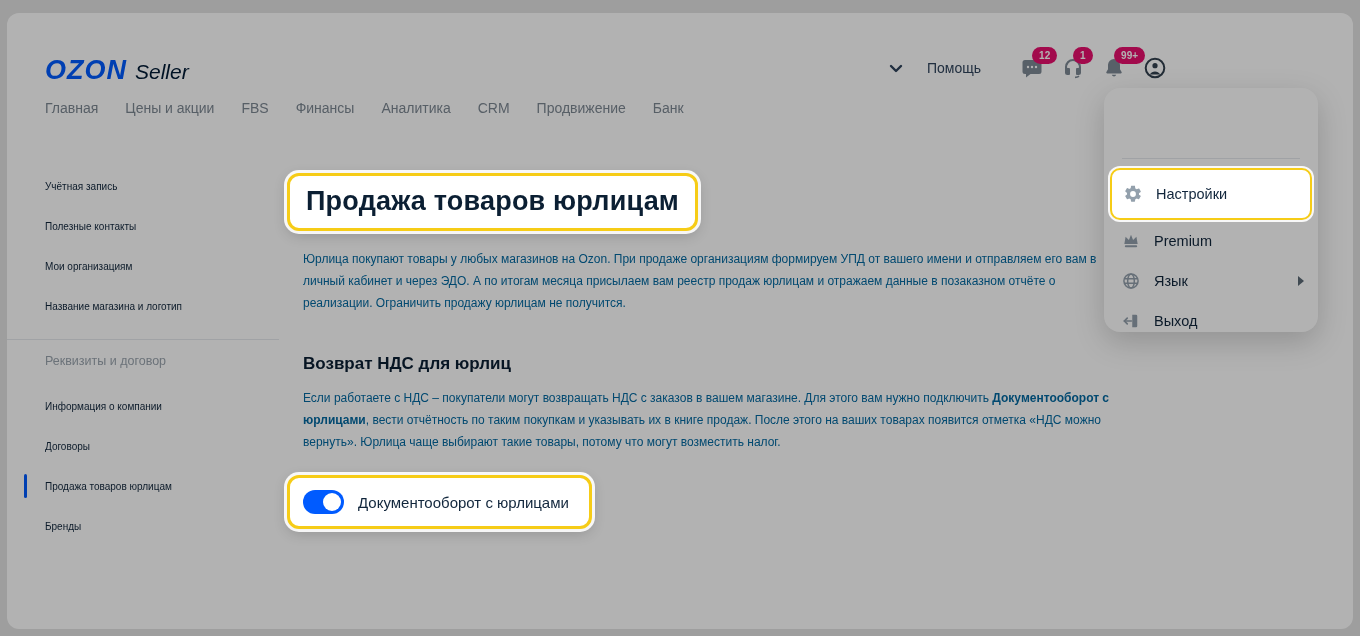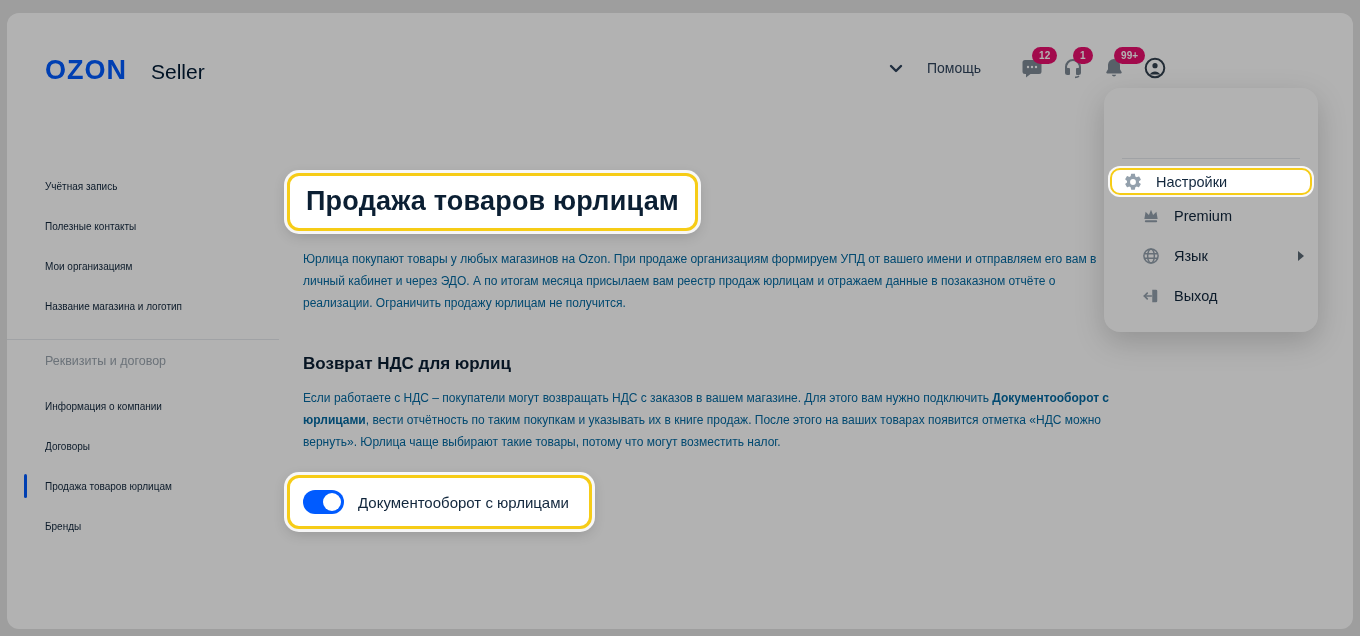"OZON" .logo { font-style: none -> italic; gap: 24px -> 8px }
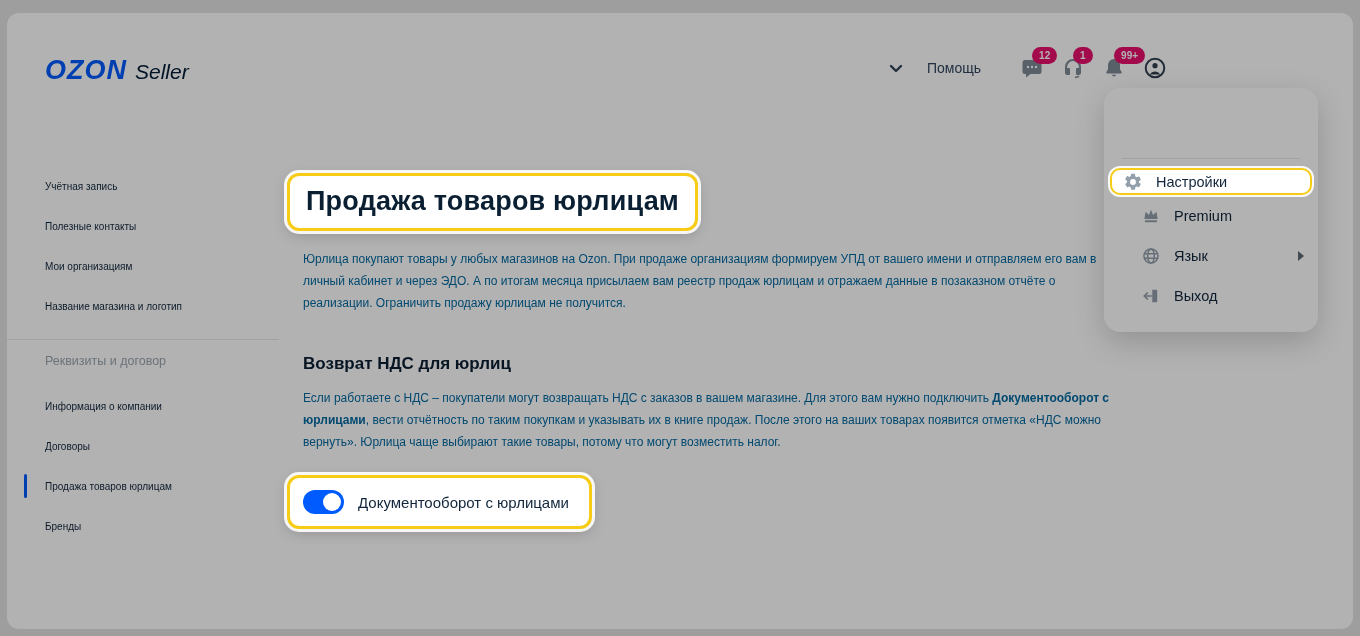"Главная" div.topnav { html: none -> <div> <span>Главная</span> <span>Цены и акции</span> <span>FBS</span> <span>Финансы</span> <span>Аналитика</span> <span>CRM</span> <span>Продвижение</span> <span>Банк</span> </div> }
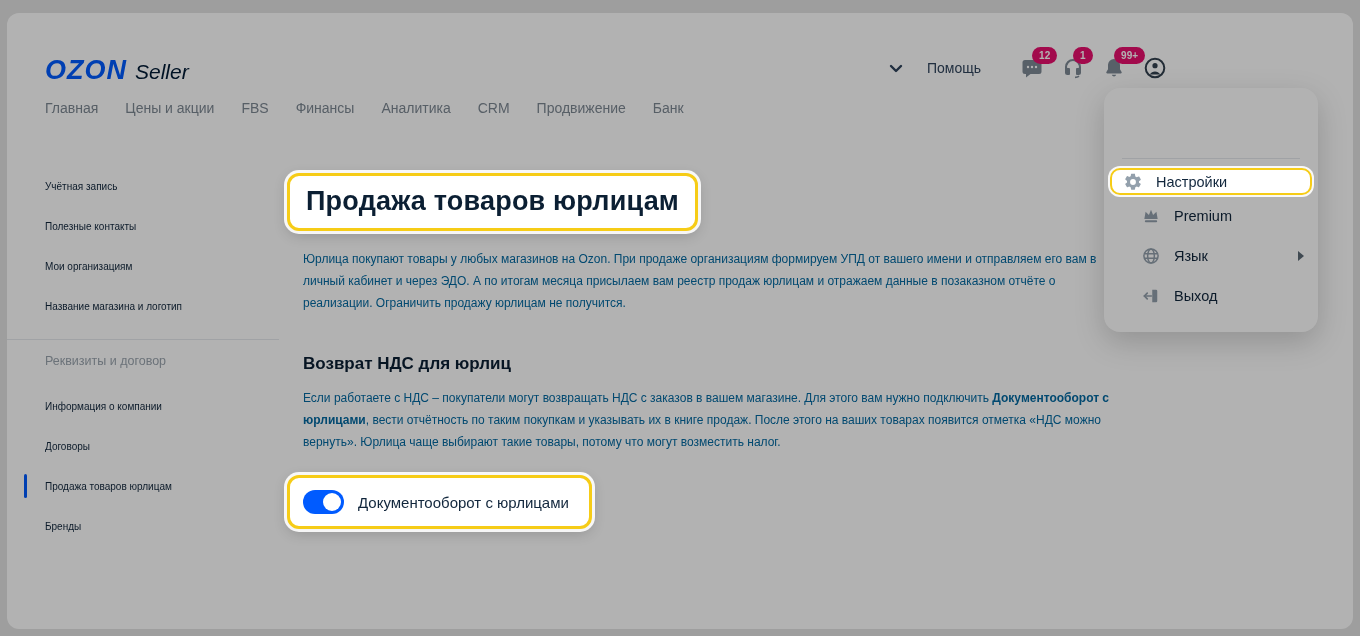"Настройки" .menu-item.highlight { height: 27px -> 52px }
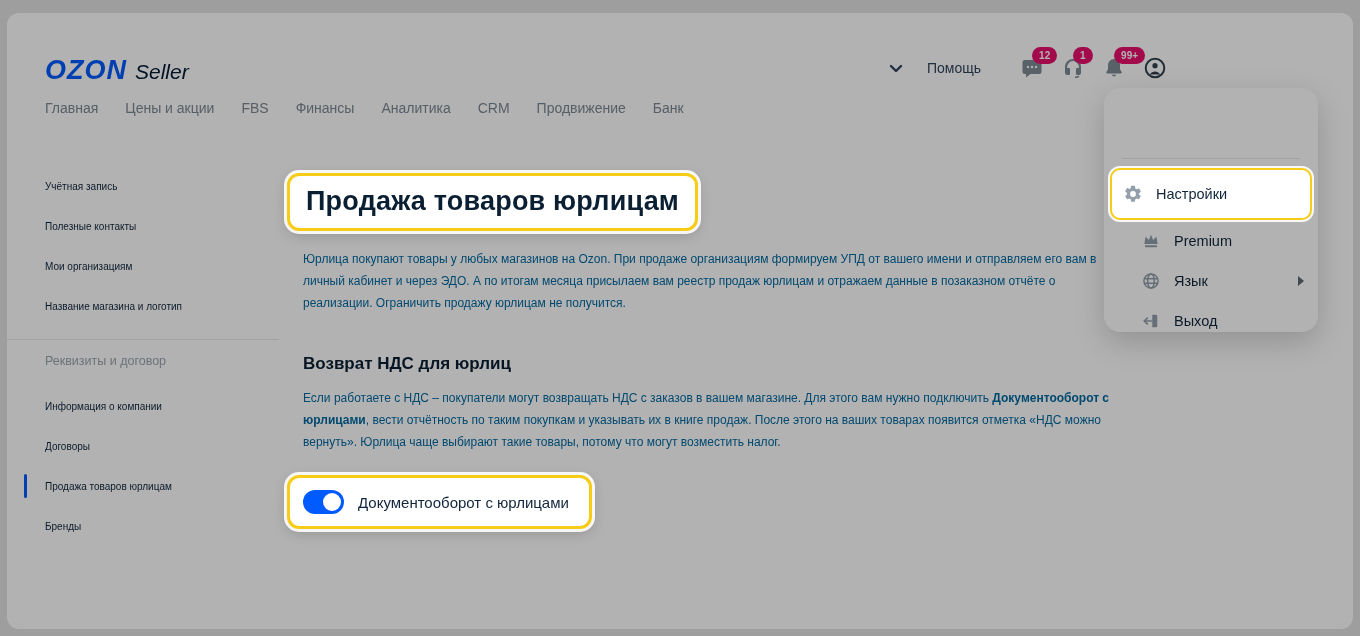"Premium" .menu-item { margin-left: 20px -> none }
